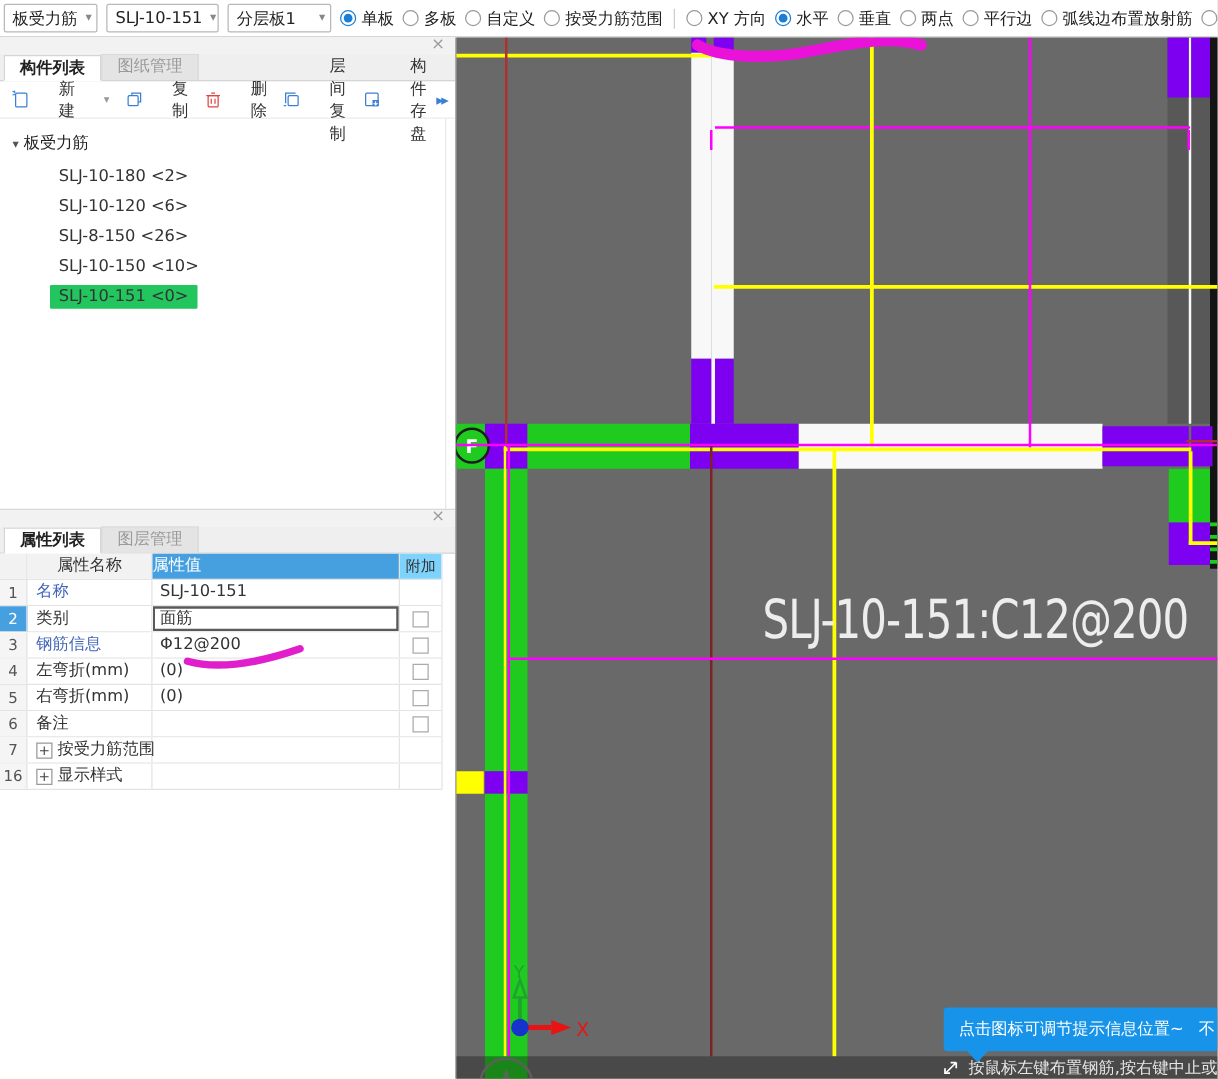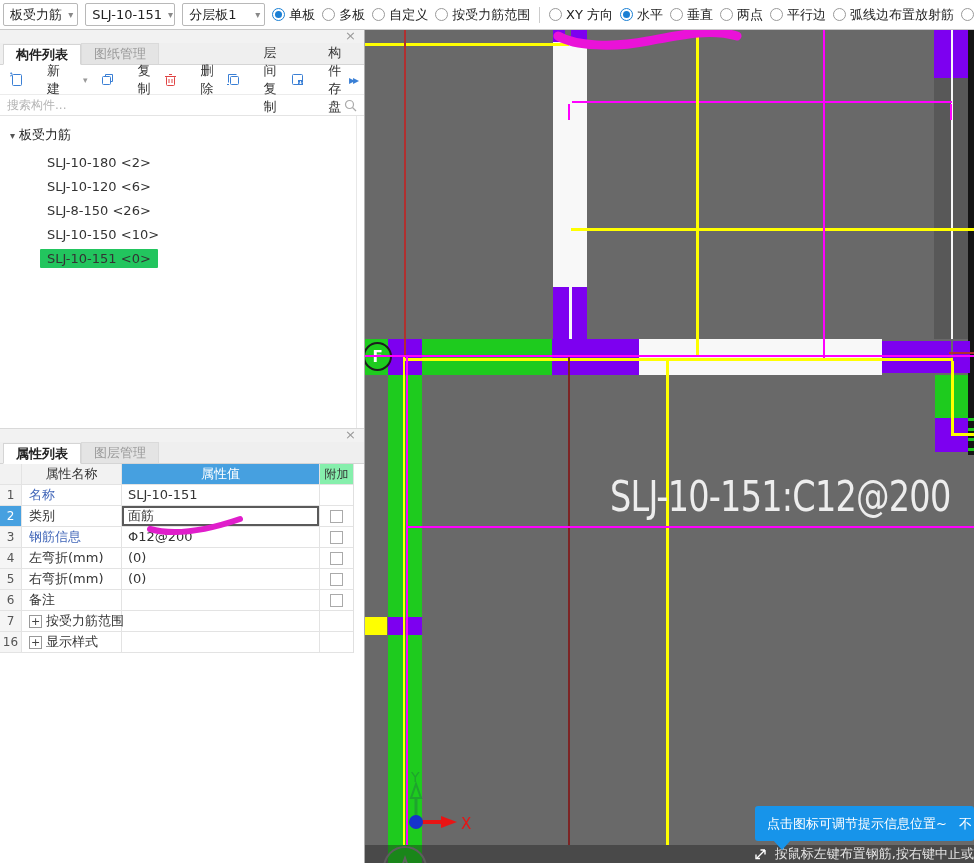"搜索构件..." div.search-row { html: <div> <input> <svg> <circle></circle> <line></line> </svg> </div> -> none }
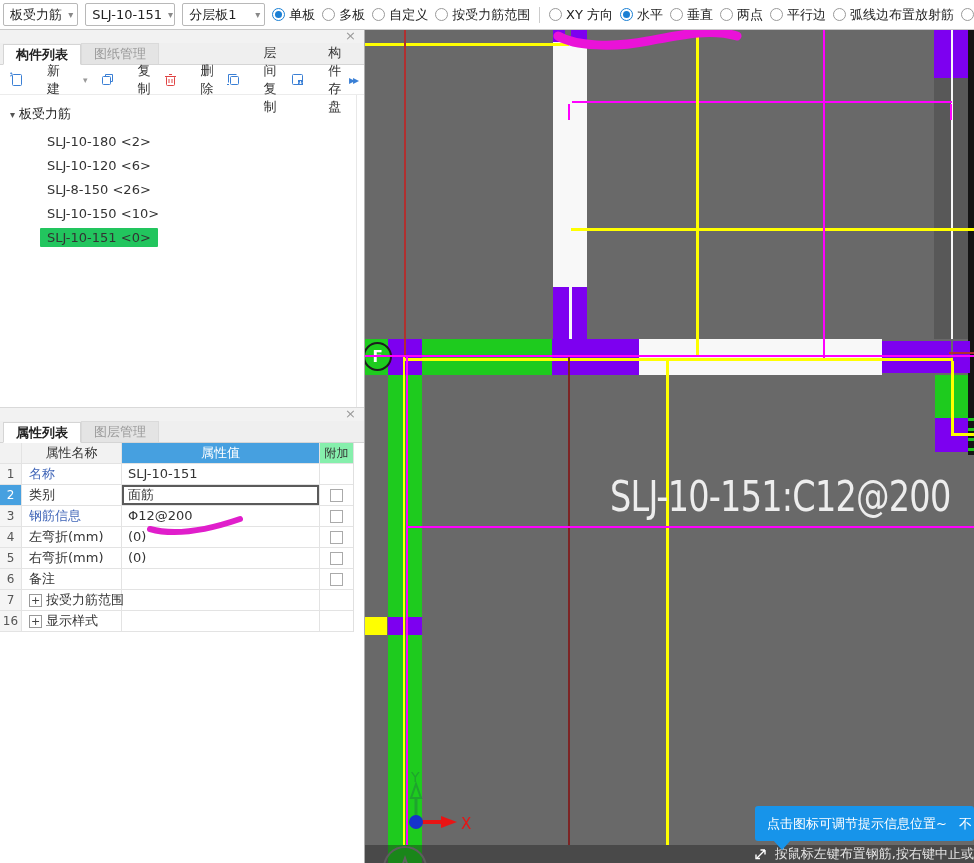"属性值" .ghead .gval { text-align: center -> left }
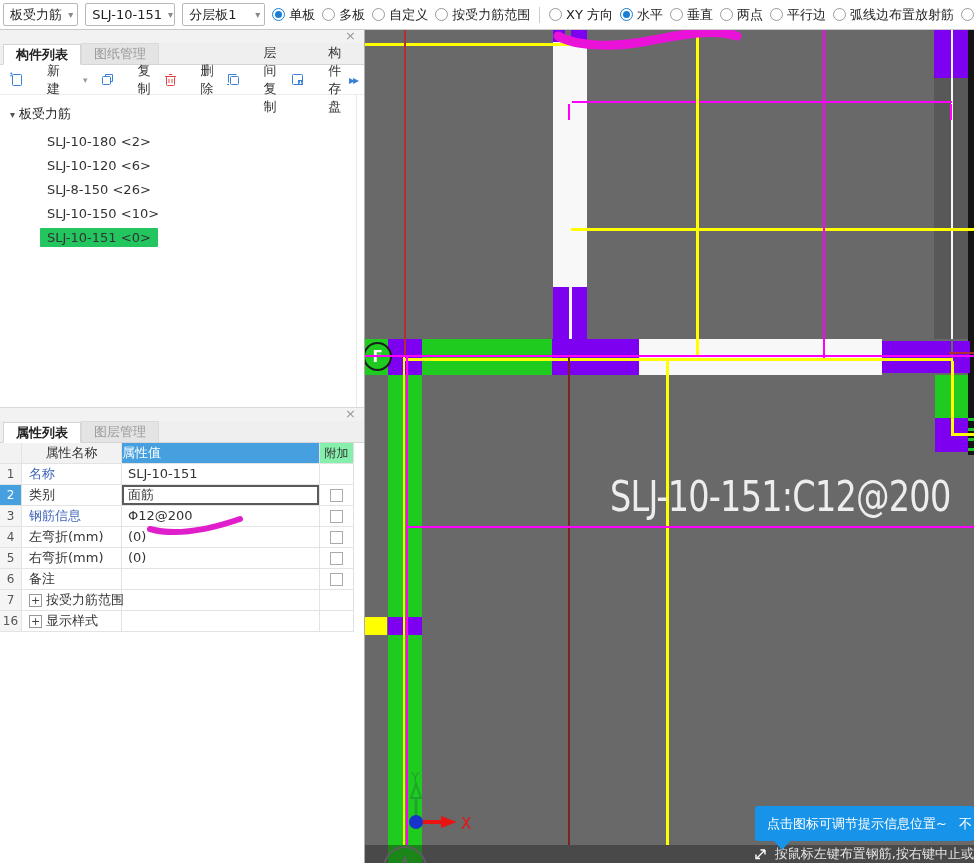"附加" .ghead .gattach { background: #86efac -> #7dd3fc }
